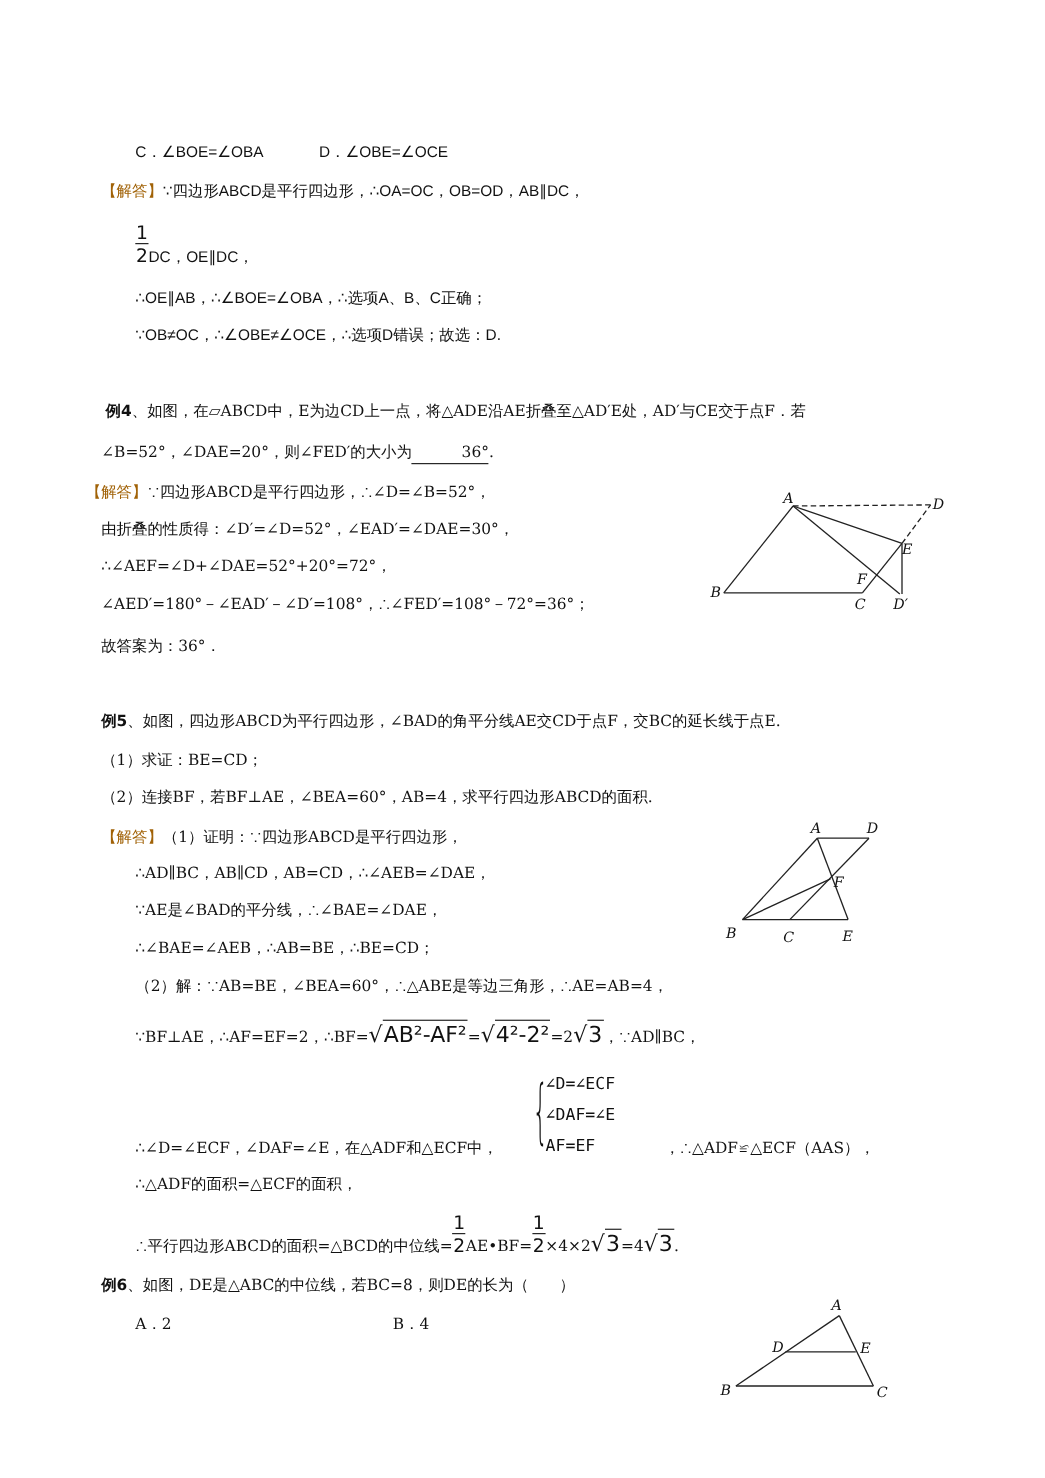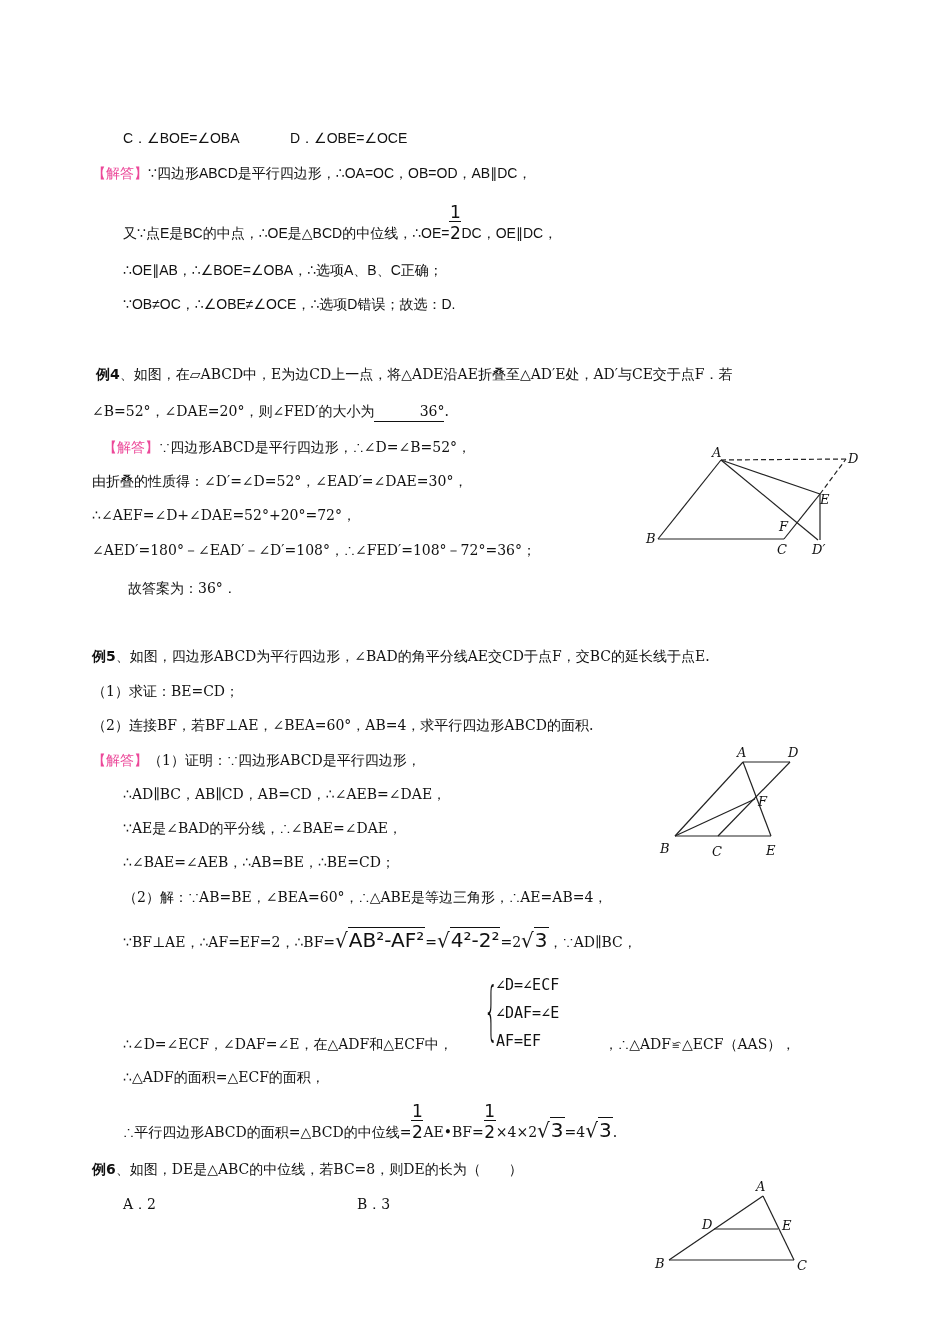"【解答】" .tag { color: #ec4899 -> #a16207 }
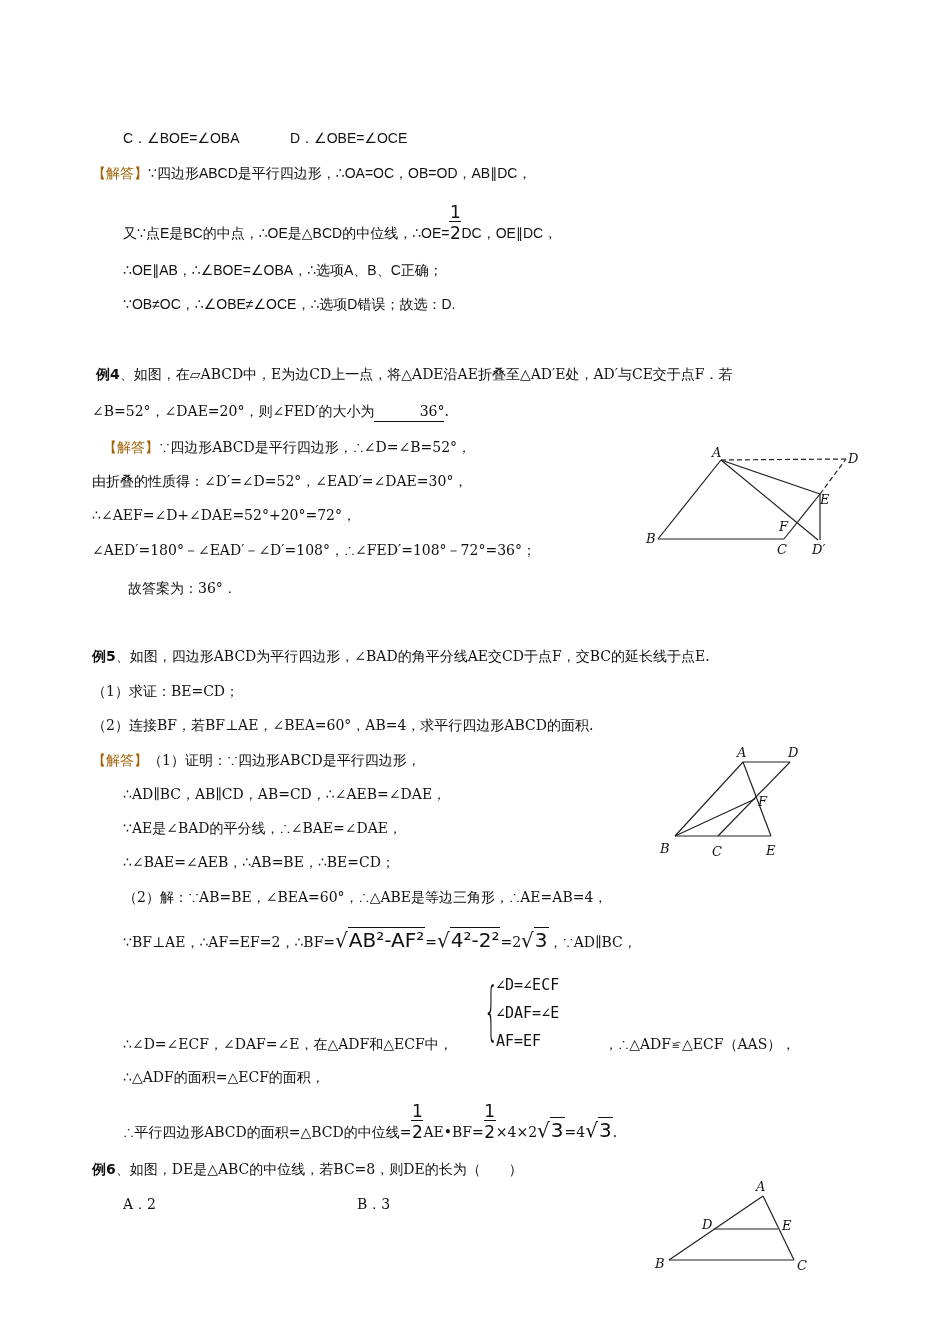"又∵点E是BC的中点，∴OE是△BCD的中位线，∴OE=" span { html: <span>又∵点E是BC的中点，∴OE是△BCD的中位线，∴OE=</span> -> none }
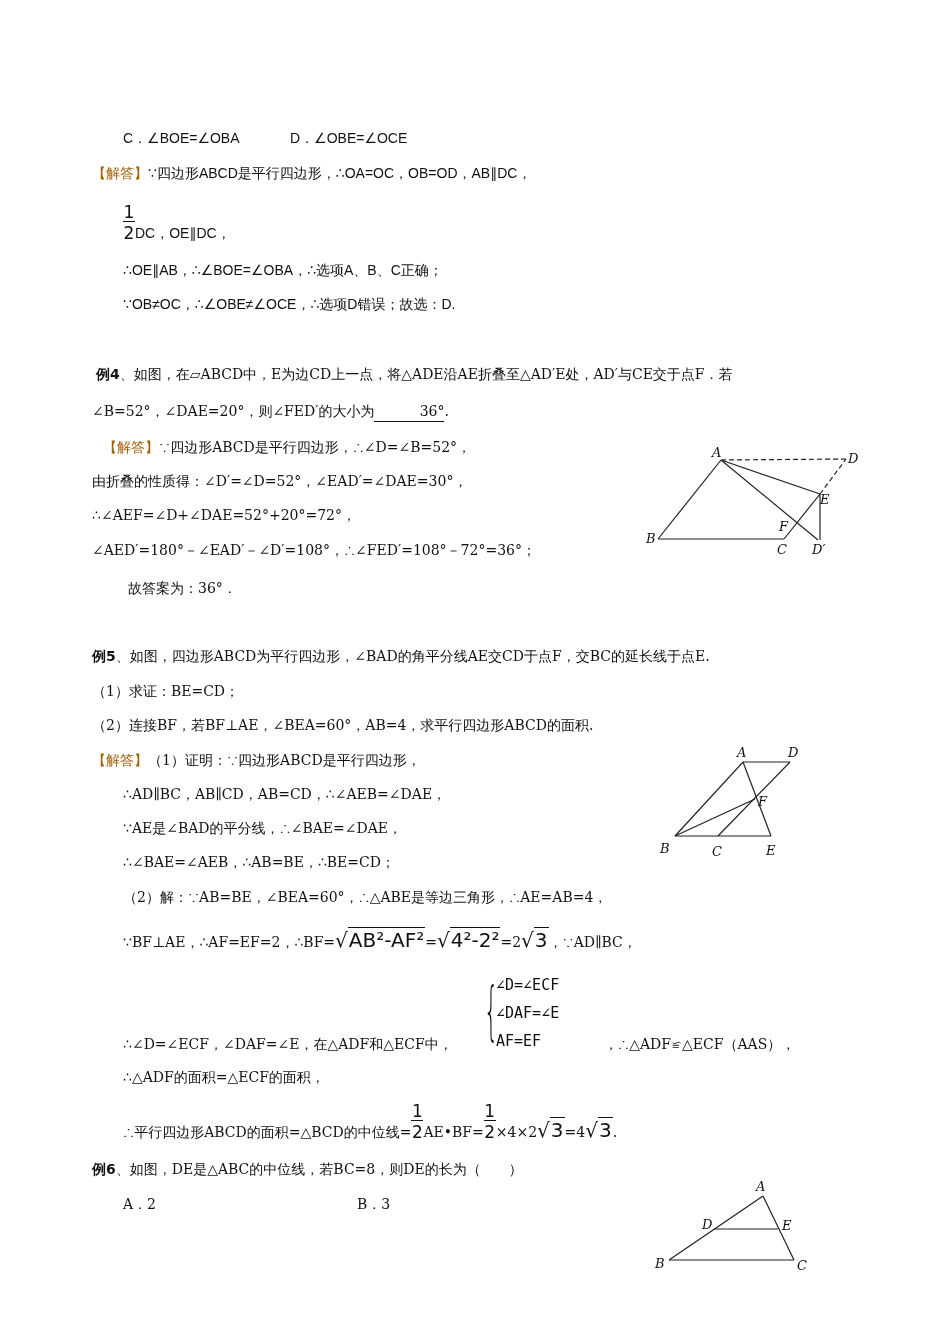"【解答】∵四边形ABCD是平行四边形，∴∠D=∠B=52°，" div.line { left: 103px -> 78px }
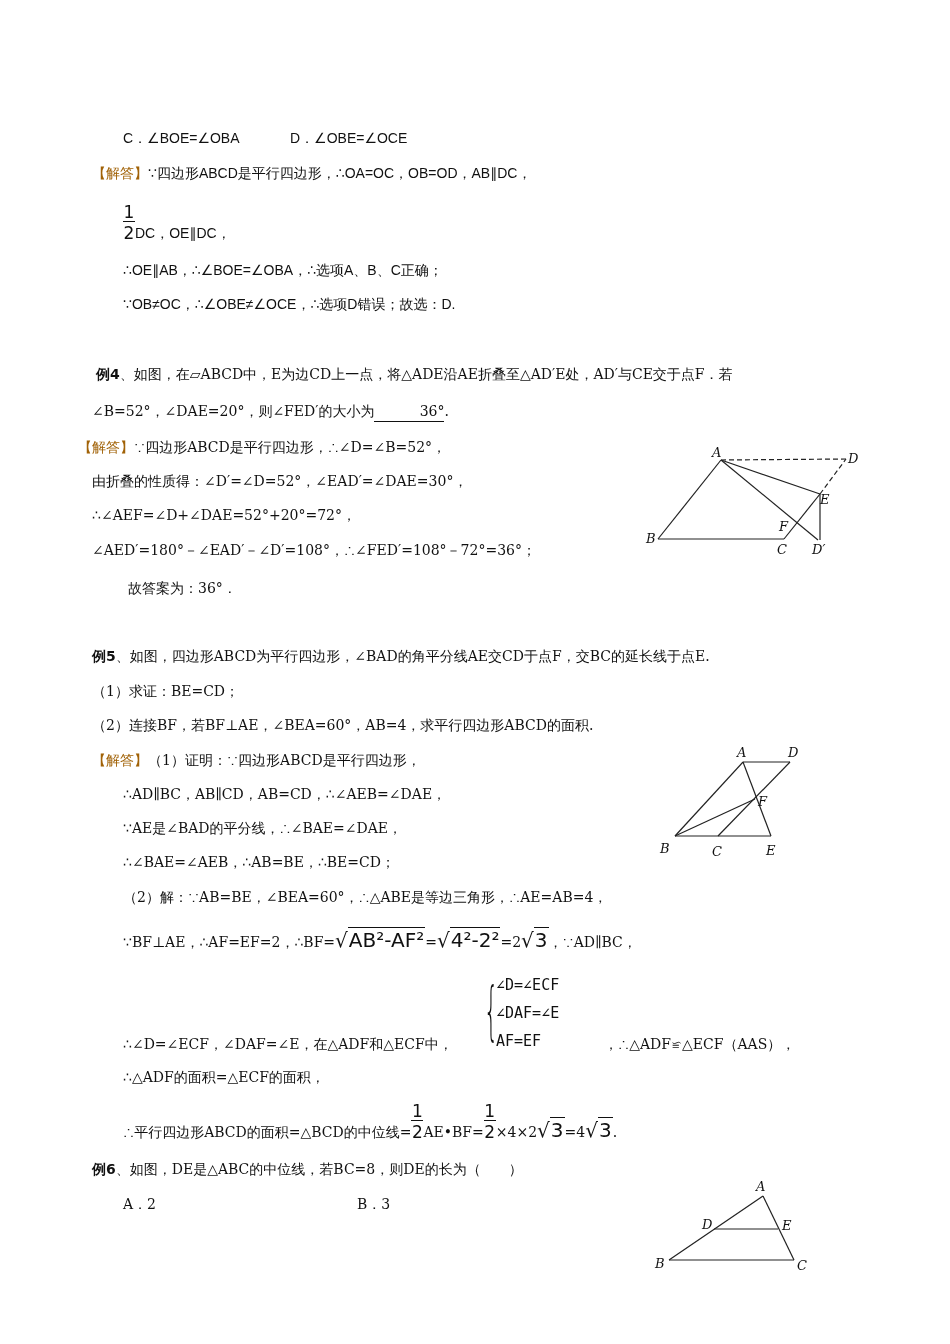"故答案为：36°．" div.line { margin-left: 36px -> none }
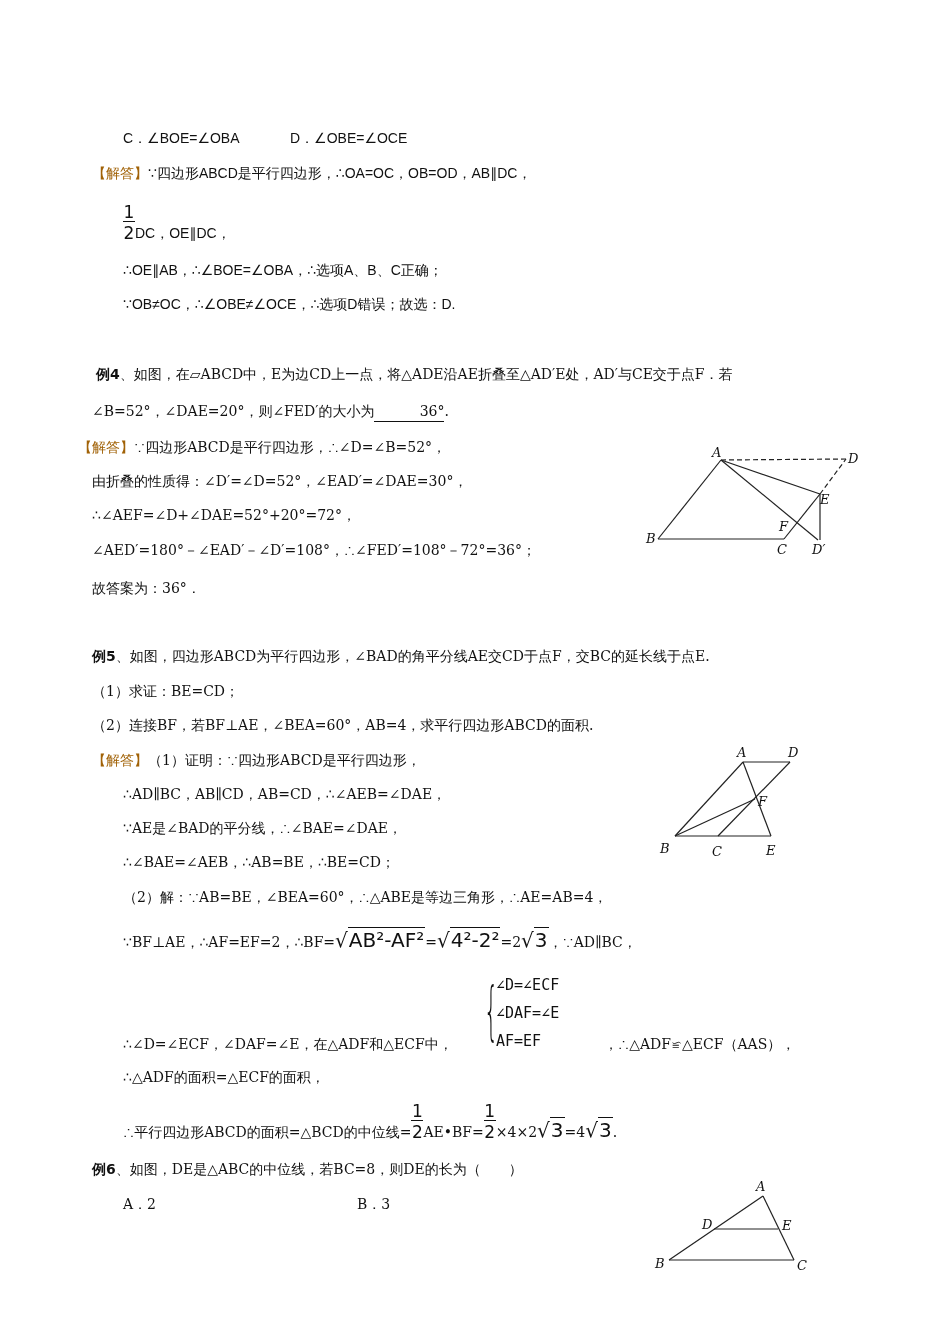"B．3" div.line { text: 3 -> 4 }
